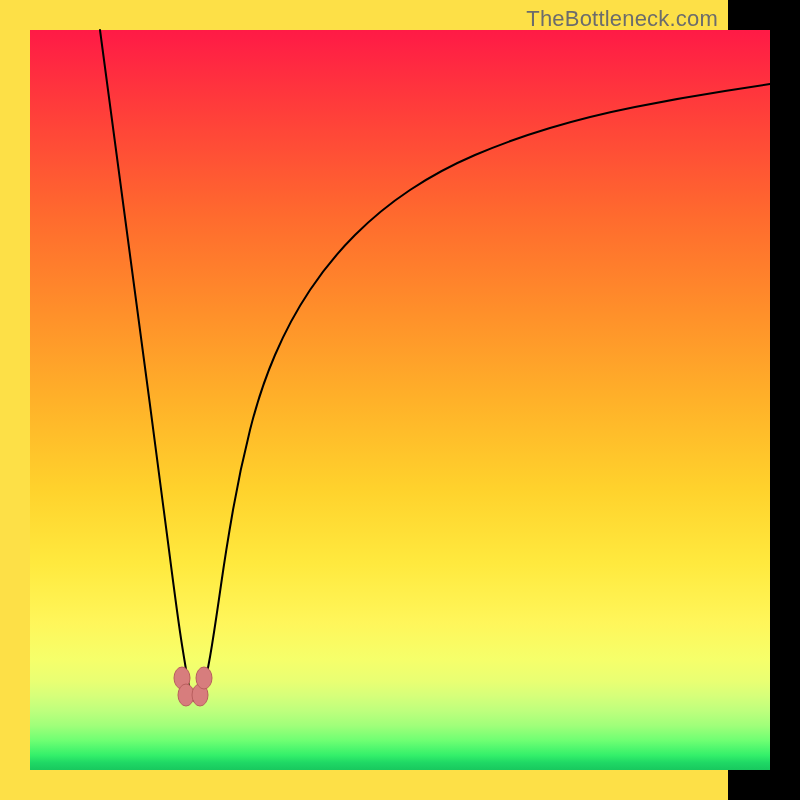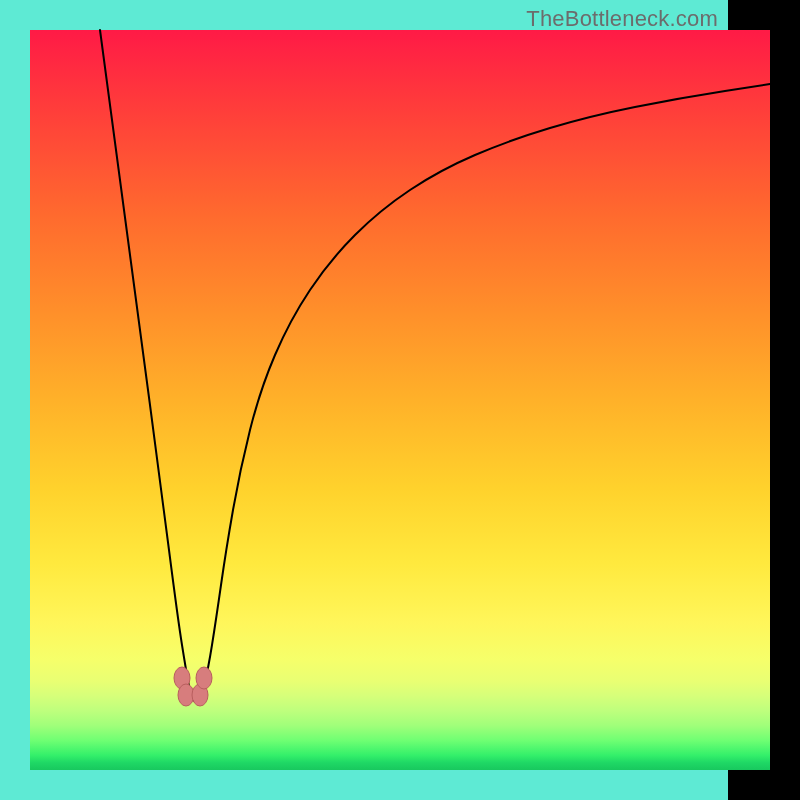"TheBottleneck.com" .frame { background: #5eead4 -> #fde047 }
